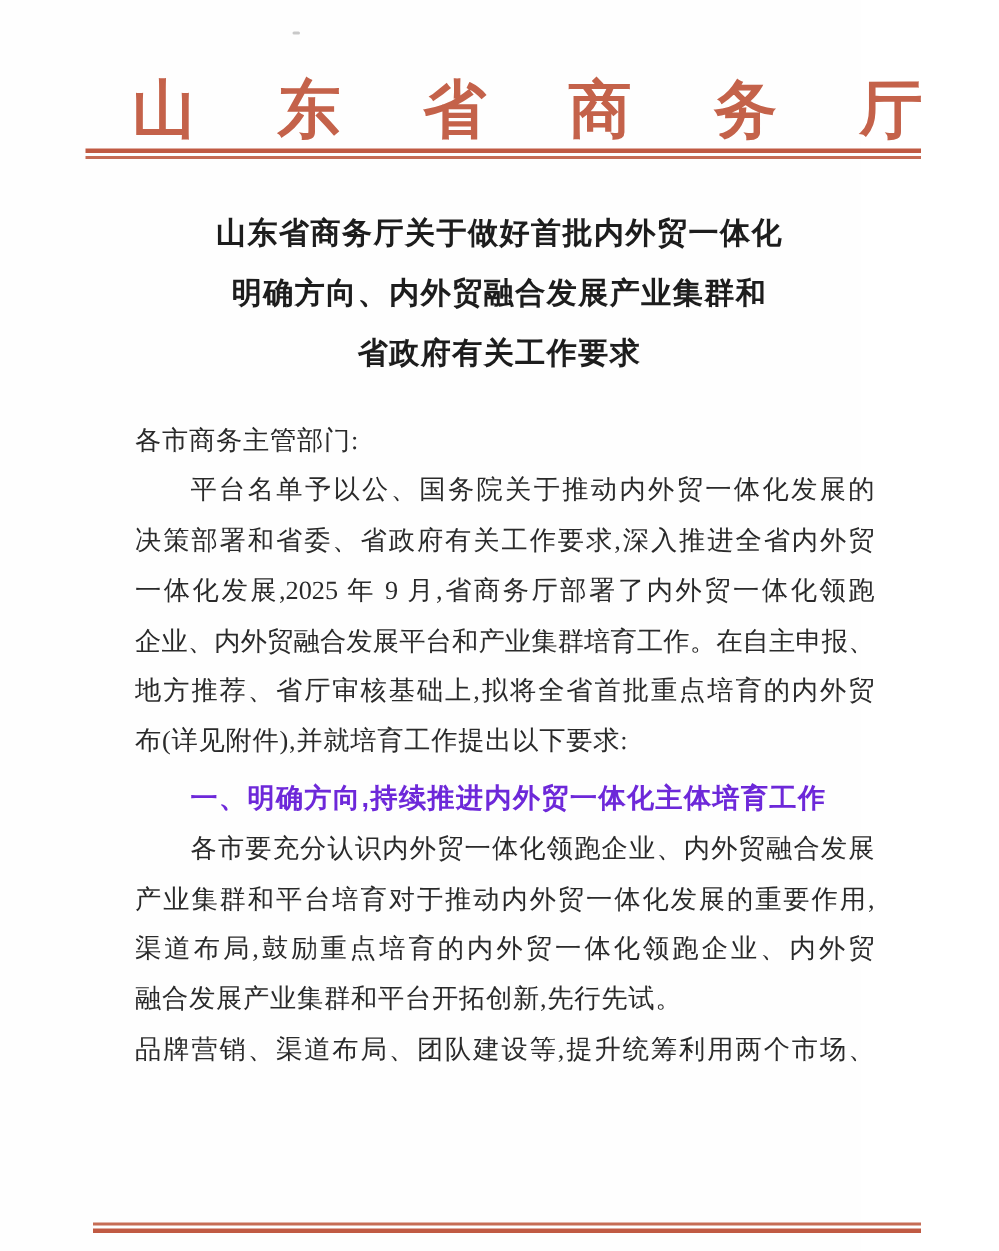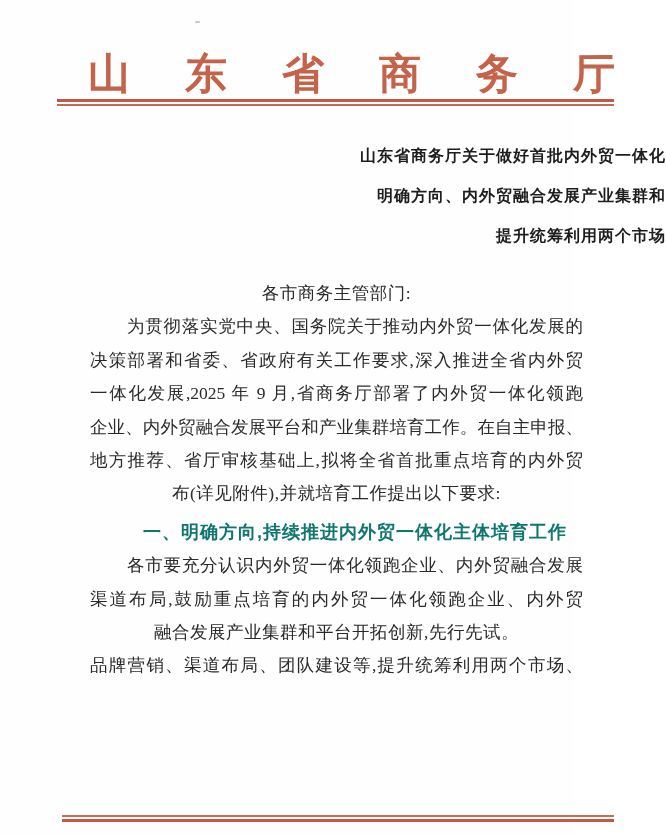"山东省商务厅关于做好首批内外贸一体化" .doc-title .t-line { font-size: 16px -> 20px; text-align: right -> none }
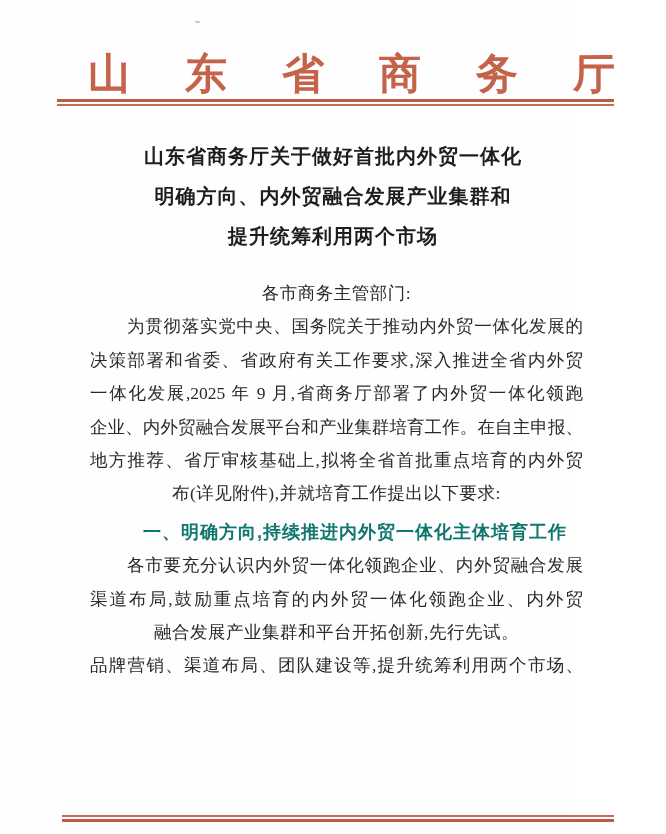"提升统筹利用两个市场" div.t-line { text: 提升统筹利用两个市场 -> 省政府有关工作要求 }
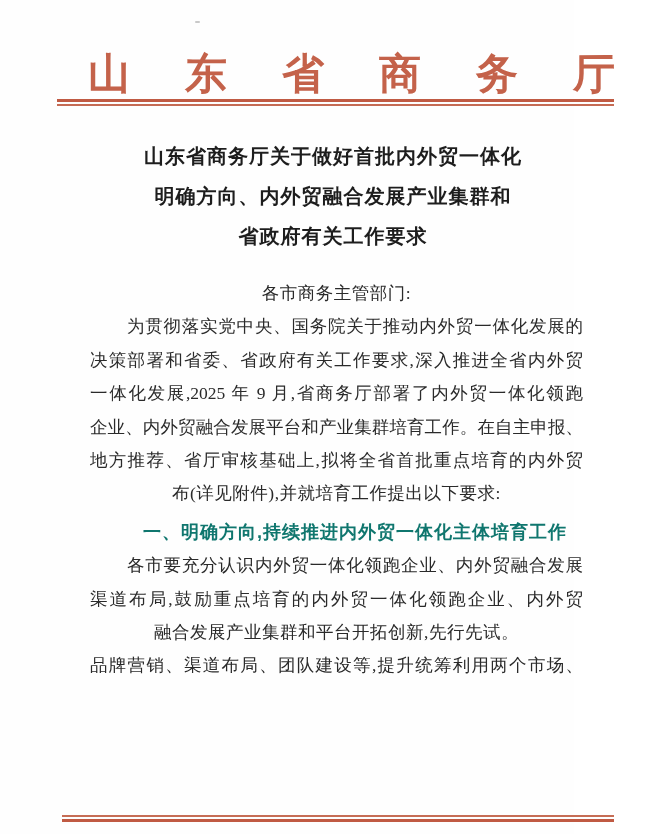"各市商务主管部门:" .line { text-align: center -> none }
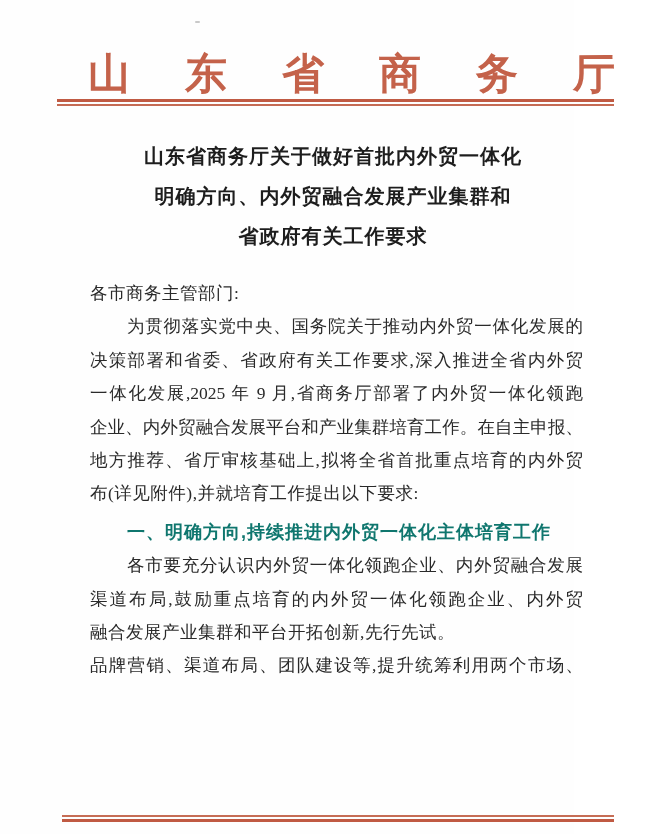"为贯彻落实党中央、国务院关于推动内外贸一体化发展的" div.line { text: 为贯彻落实党中央 -> 平台名单予以公 }
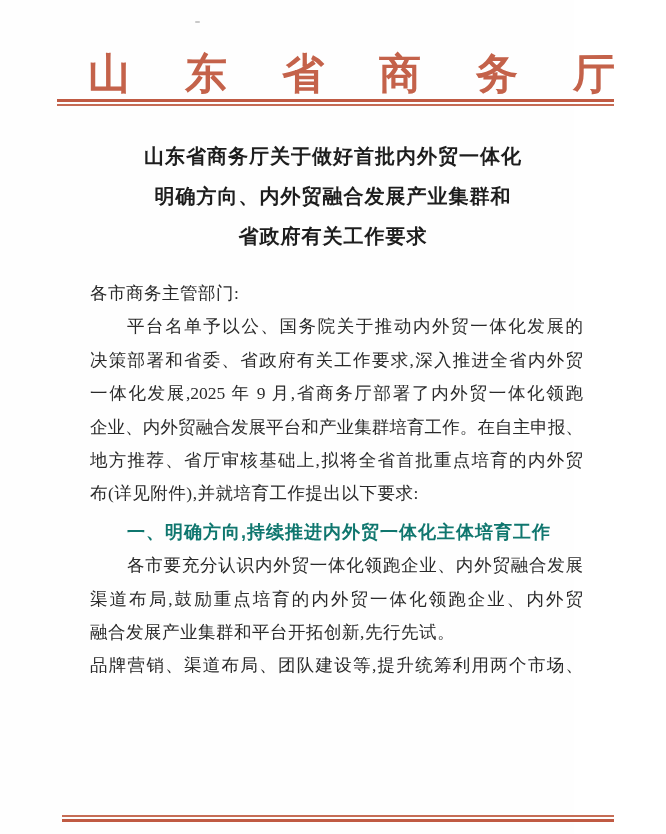"一、明确方向,持续推进内外贸一体化主体培育工作" .line.heading { color: #0f766e -> #6d28d9 }
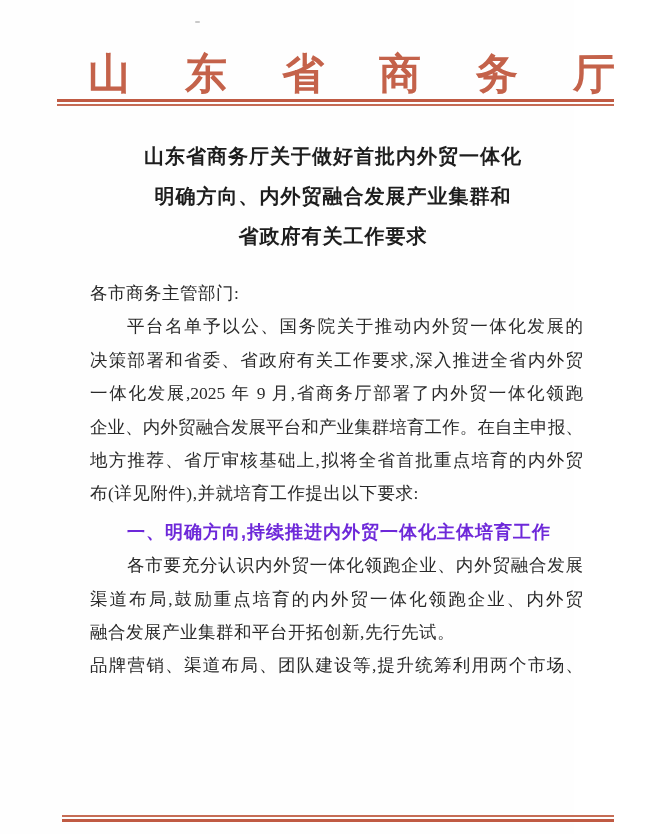"产业集群和平台培育对于推动内外贸一体化发展的重要作用," div.line { html: none -> <div>产业集群和平台培育对于推动内外贸一体化发展的重要作用,</div> }
